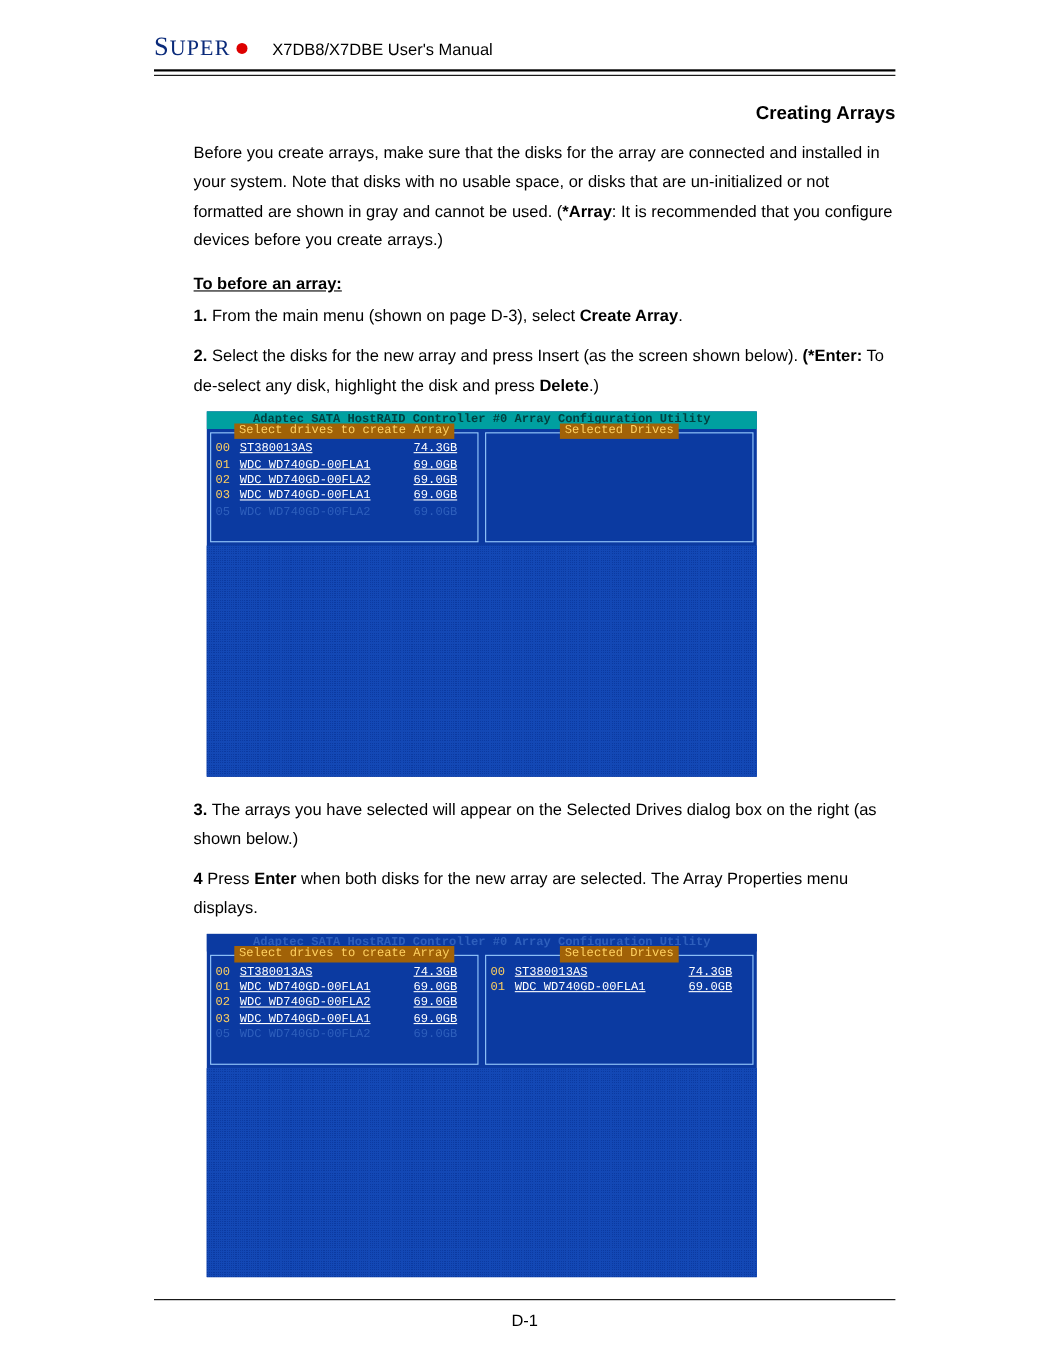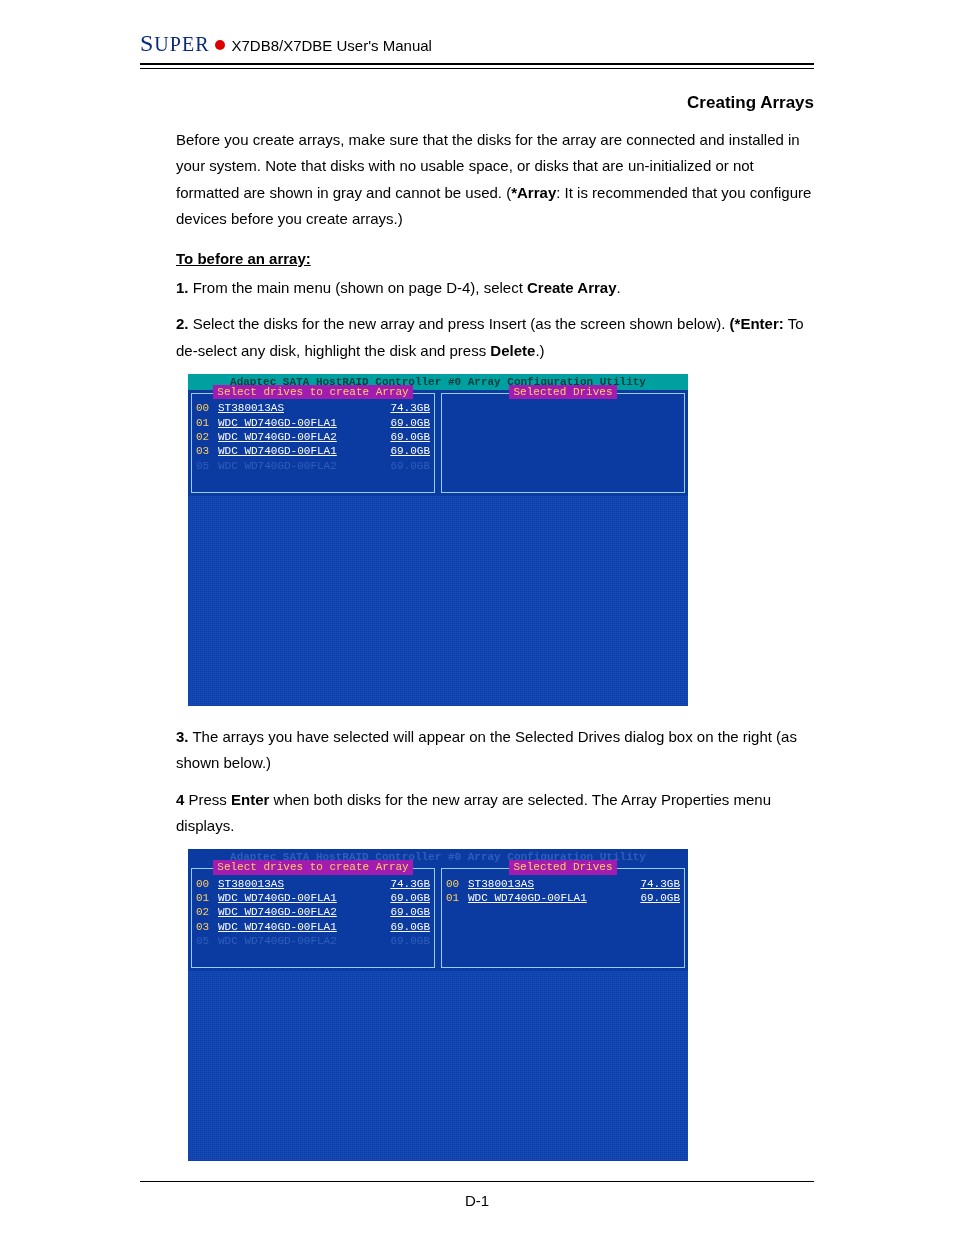"SUPER" .header-row { gap: 6px -> 22px }
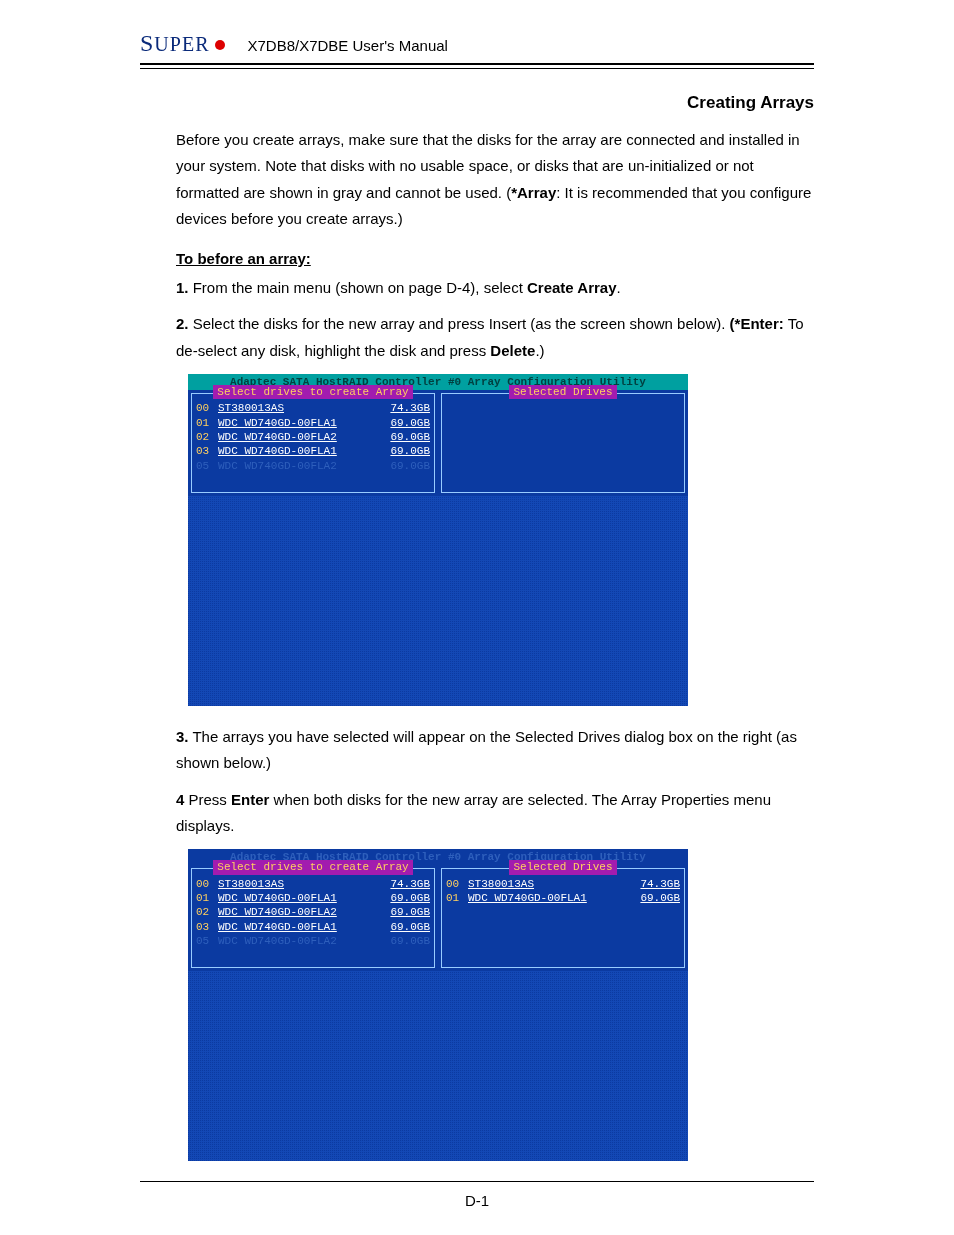"From the main menu (shown" span { text: D-4 -> D-3 }
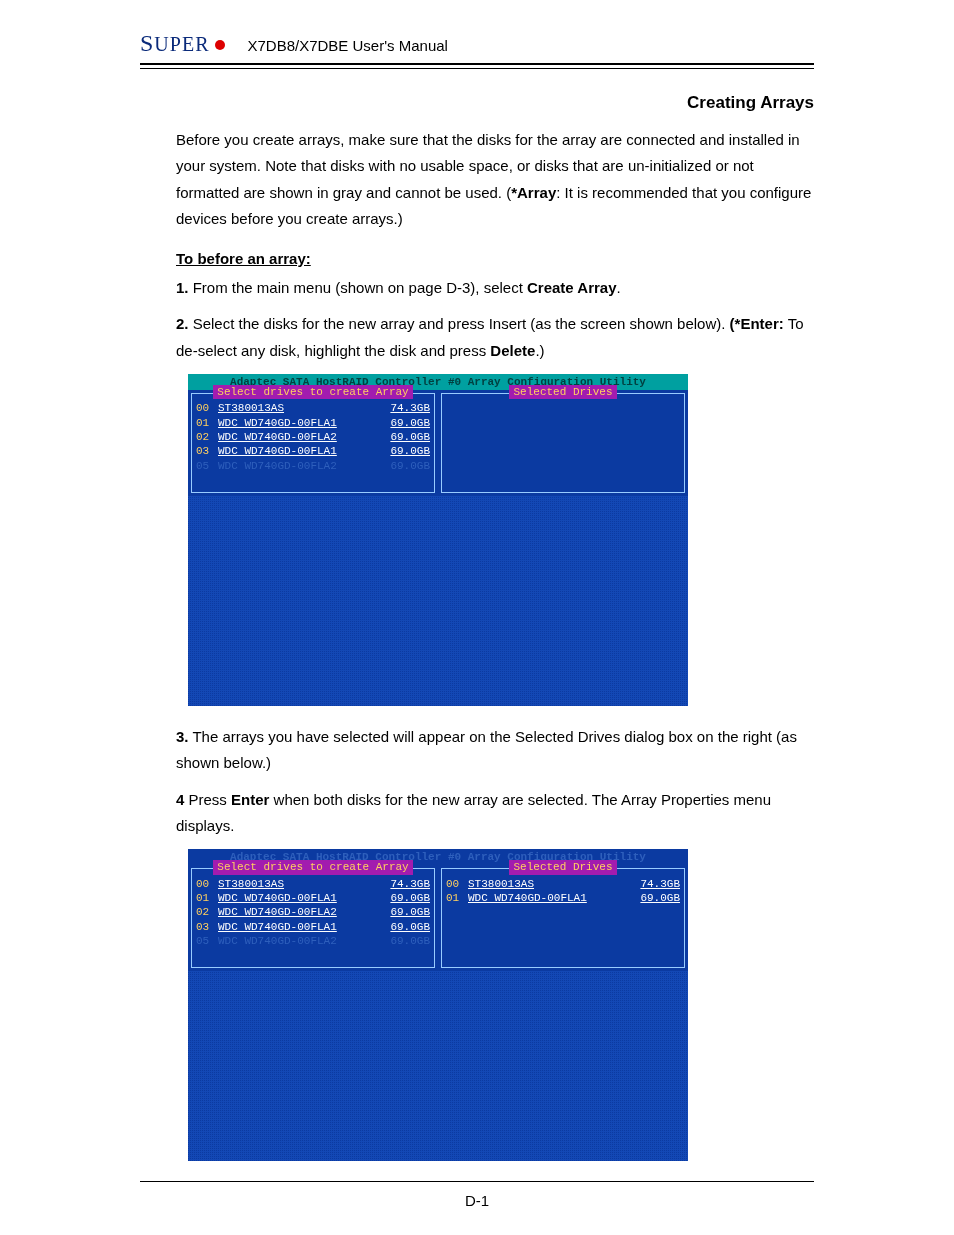"Select drives to create Array" .pane-title { background: #a21caf -> #a16207 }
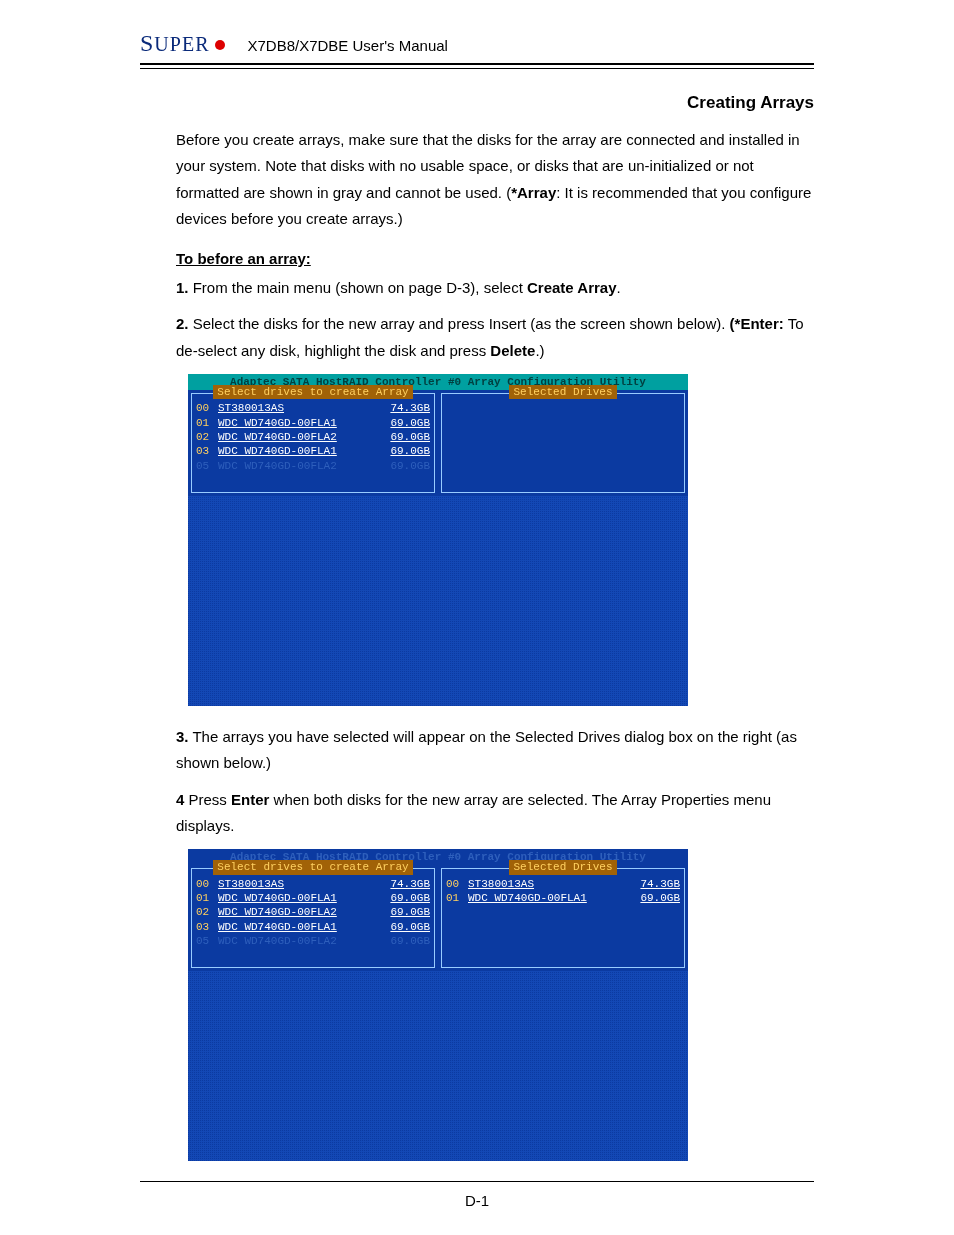"74.3GB" .row .sz { text-align: right -> none }
